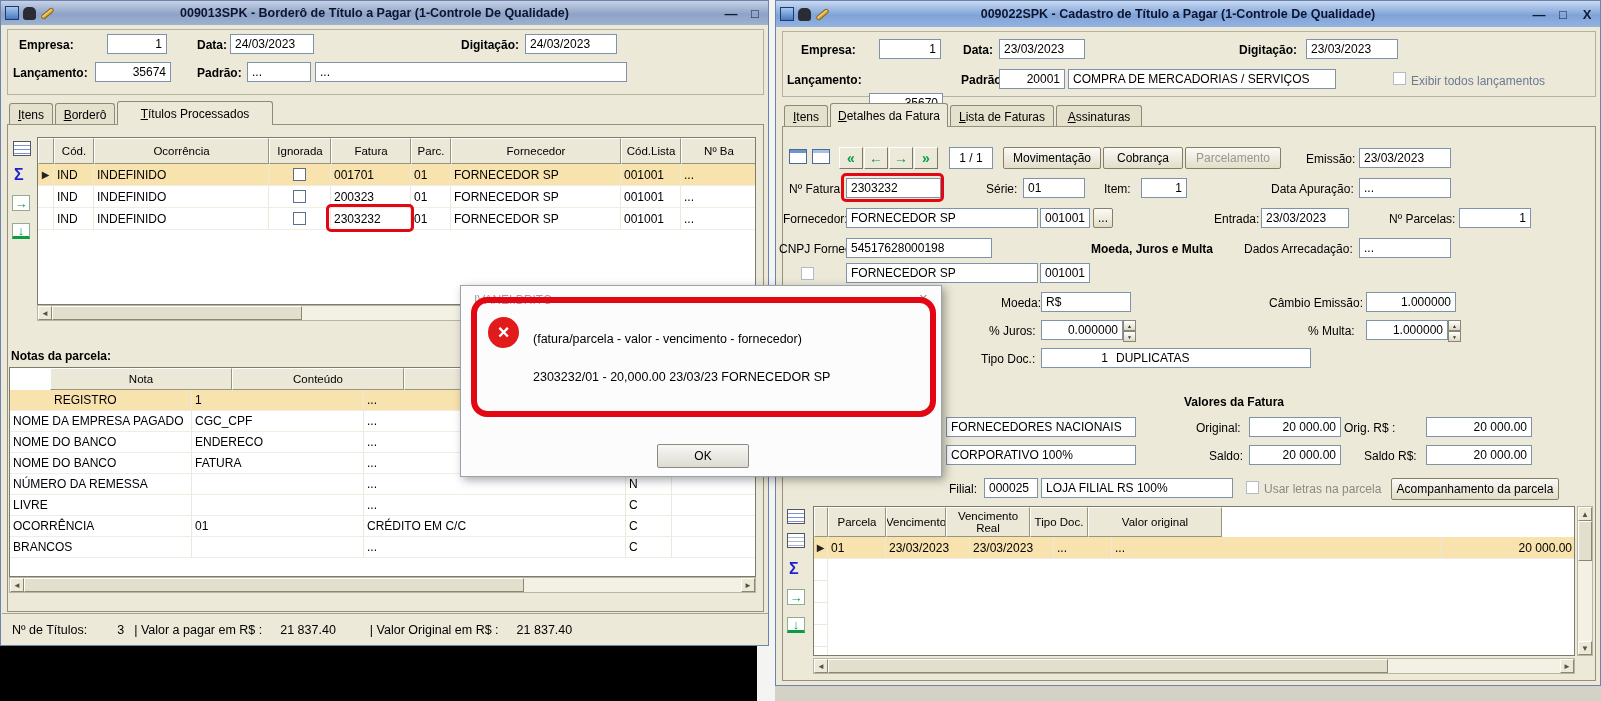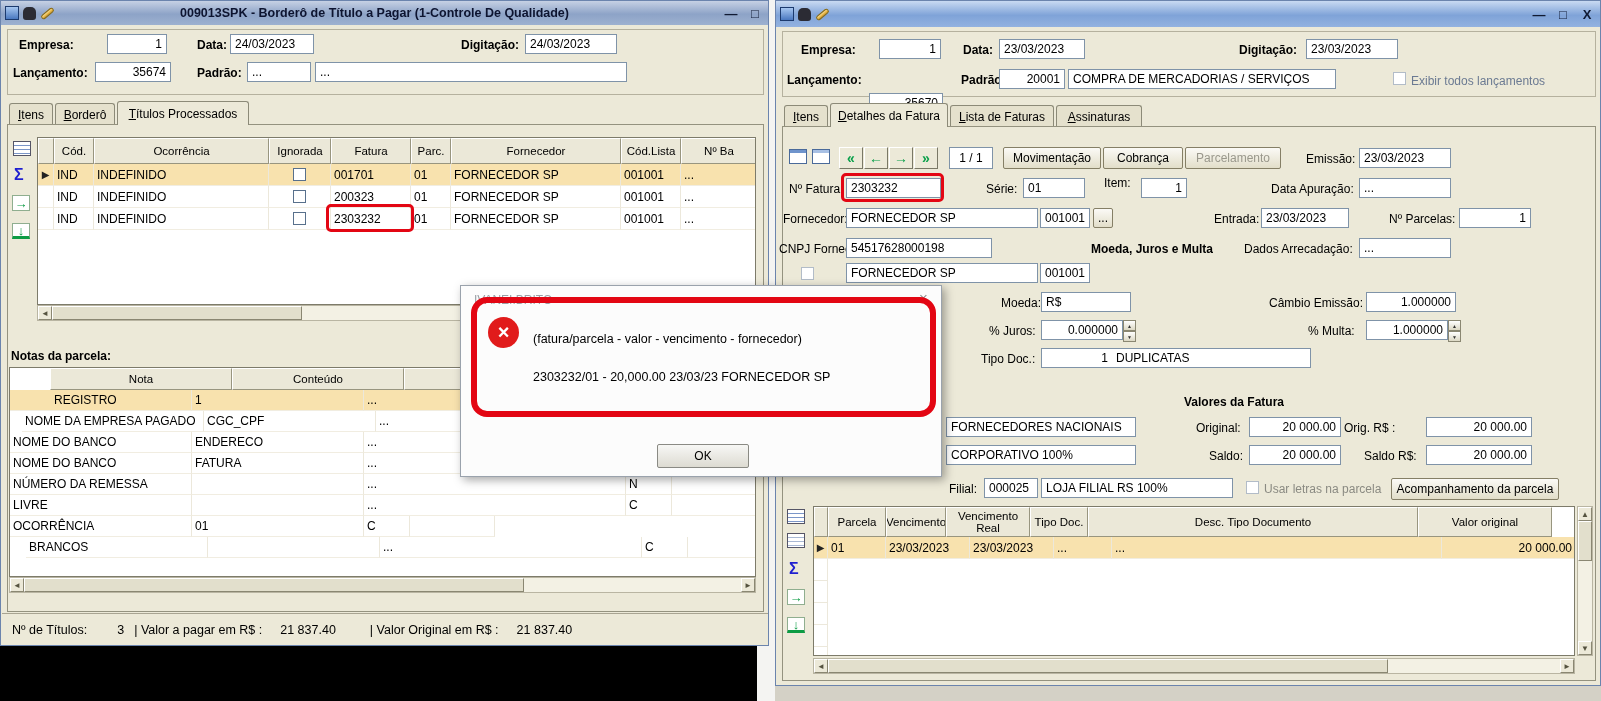"009022SPK - Cadastro de Título" div.tbar-title { html: none -> <div>009022SPK - Cadastro de Título a Pagar (1-Controle De Qualidade)</div> }
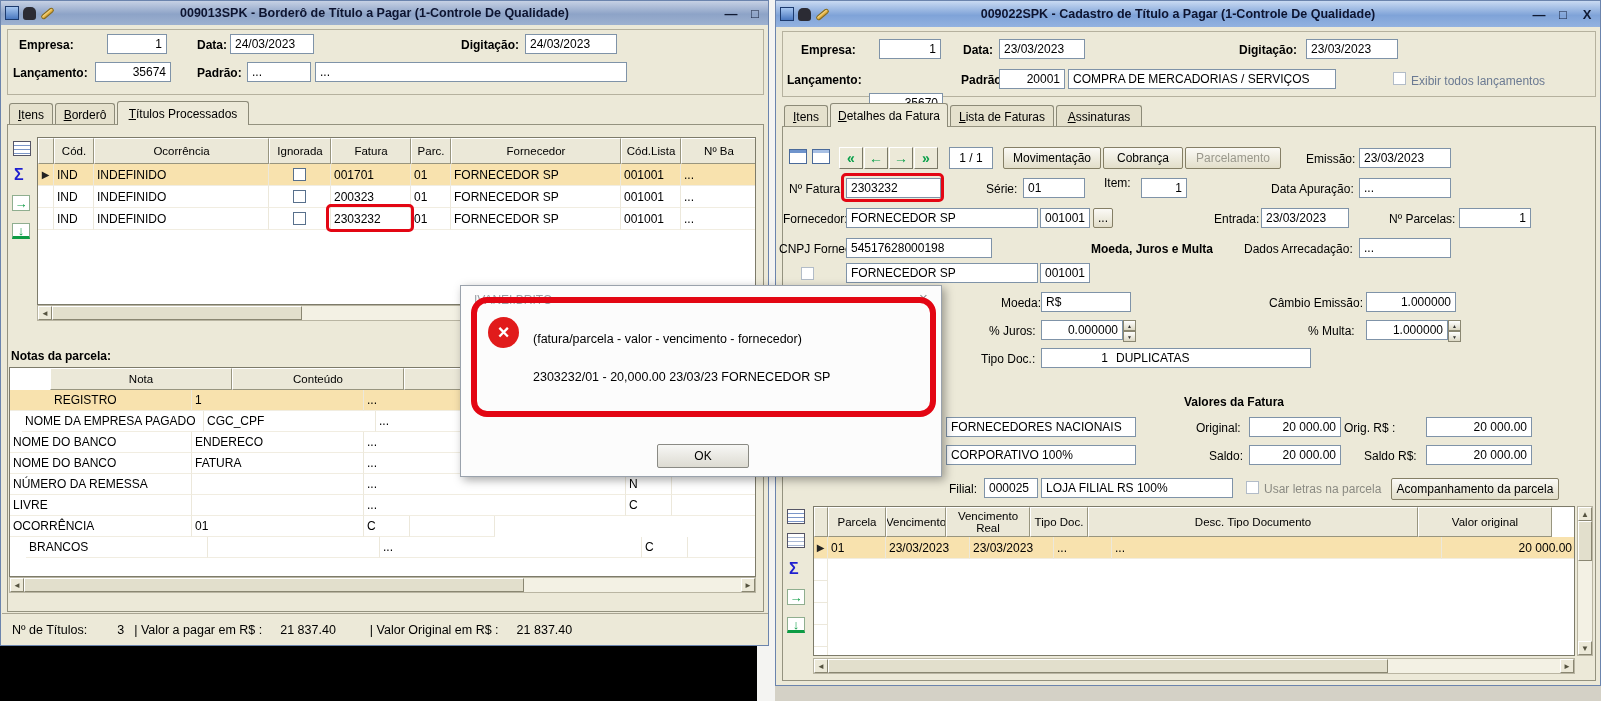"Títulos Processados" div.tab { width: 132px -> 156px }
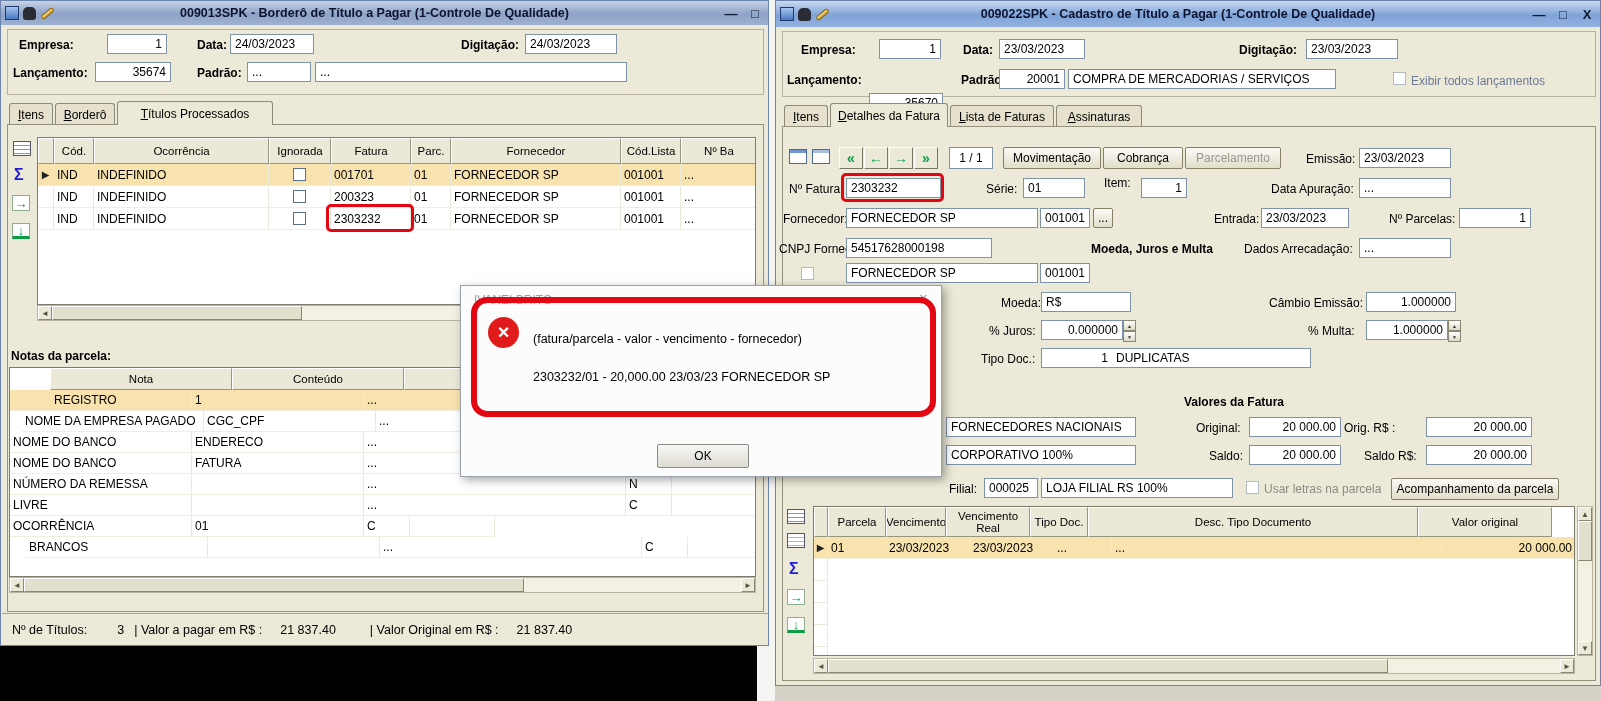"Item:" div.lbl { top: 175px -> 181px }
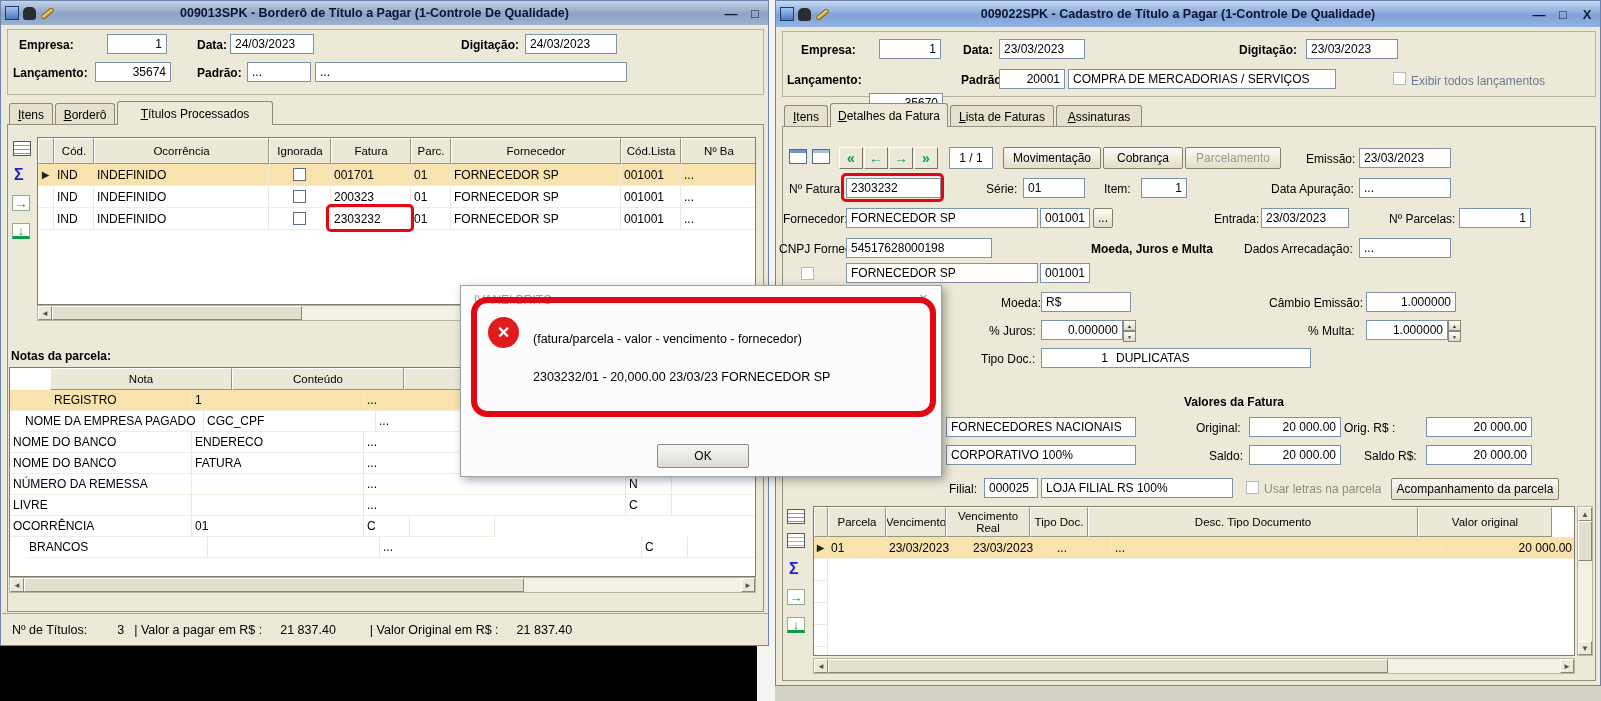"NOME DA EMPRESA PAGADO" div.gr { padding-left: 12px -> none }
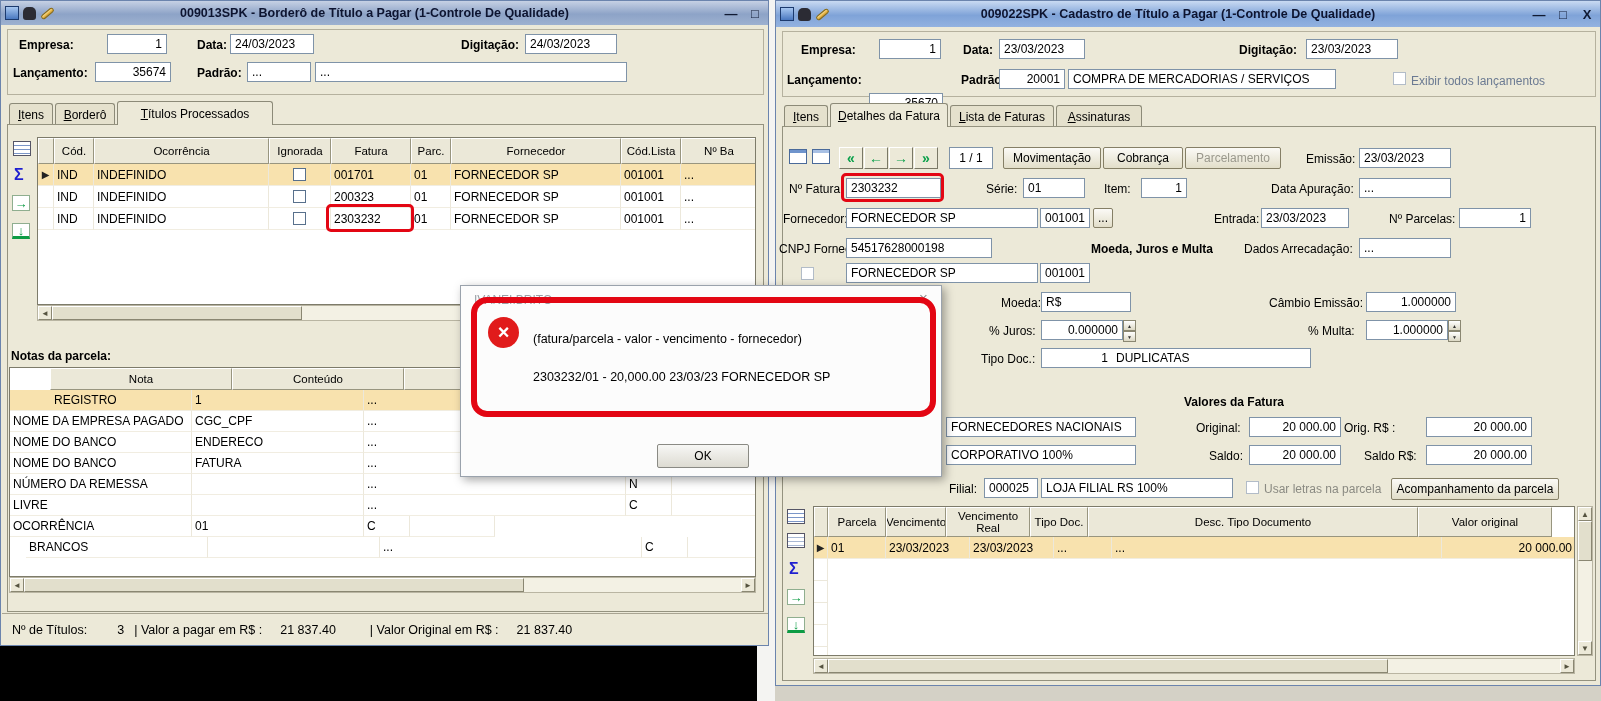"CRÉDITO EM C/C" div.gd { html: none -> <div>CRÉDITO EM C/C</div> }
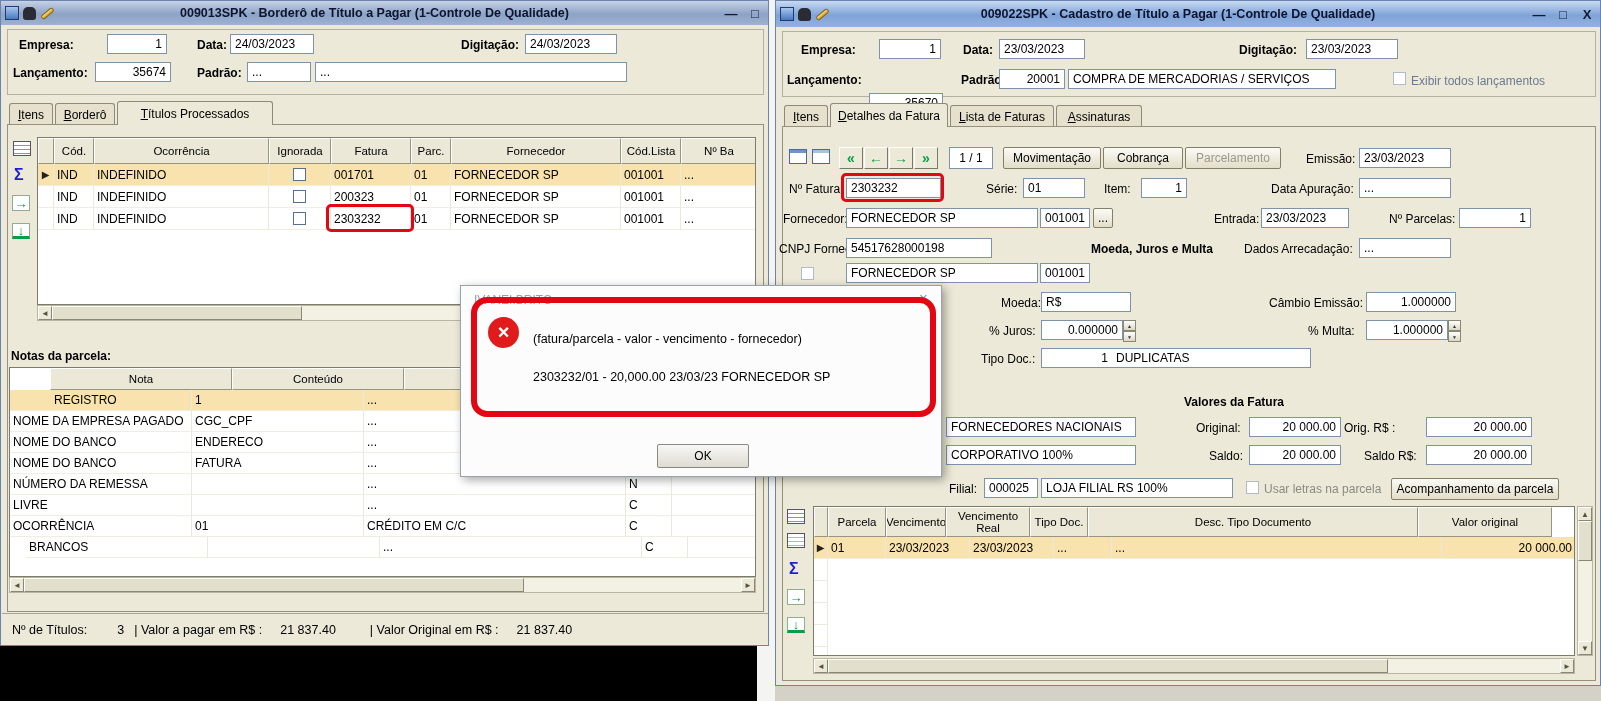"Desc. Tipo Documento" div.gh { html: <div>Desc. Tipo Documento</div> -> none }
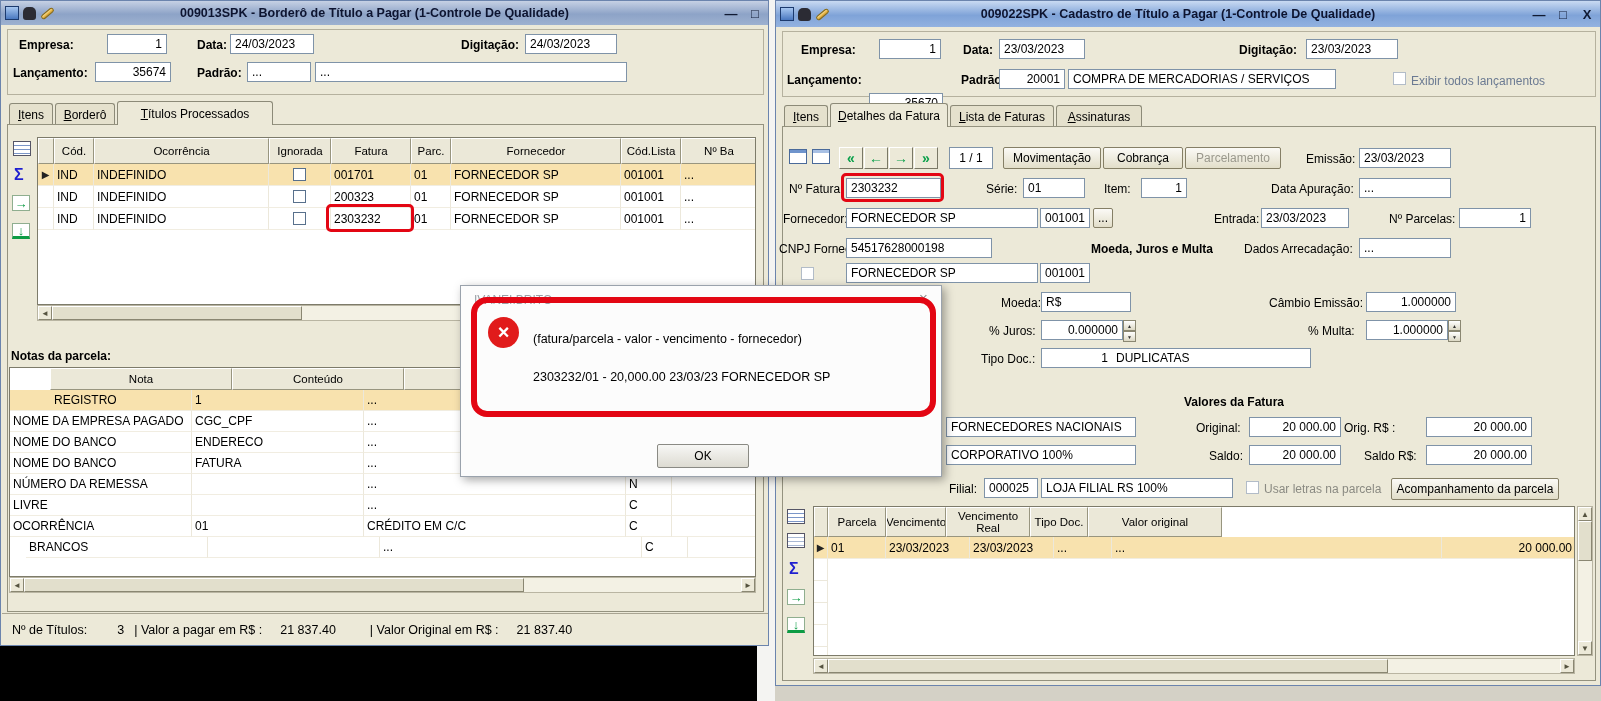"BRANCOS" div.gr { margin-left: 16px -> none }
